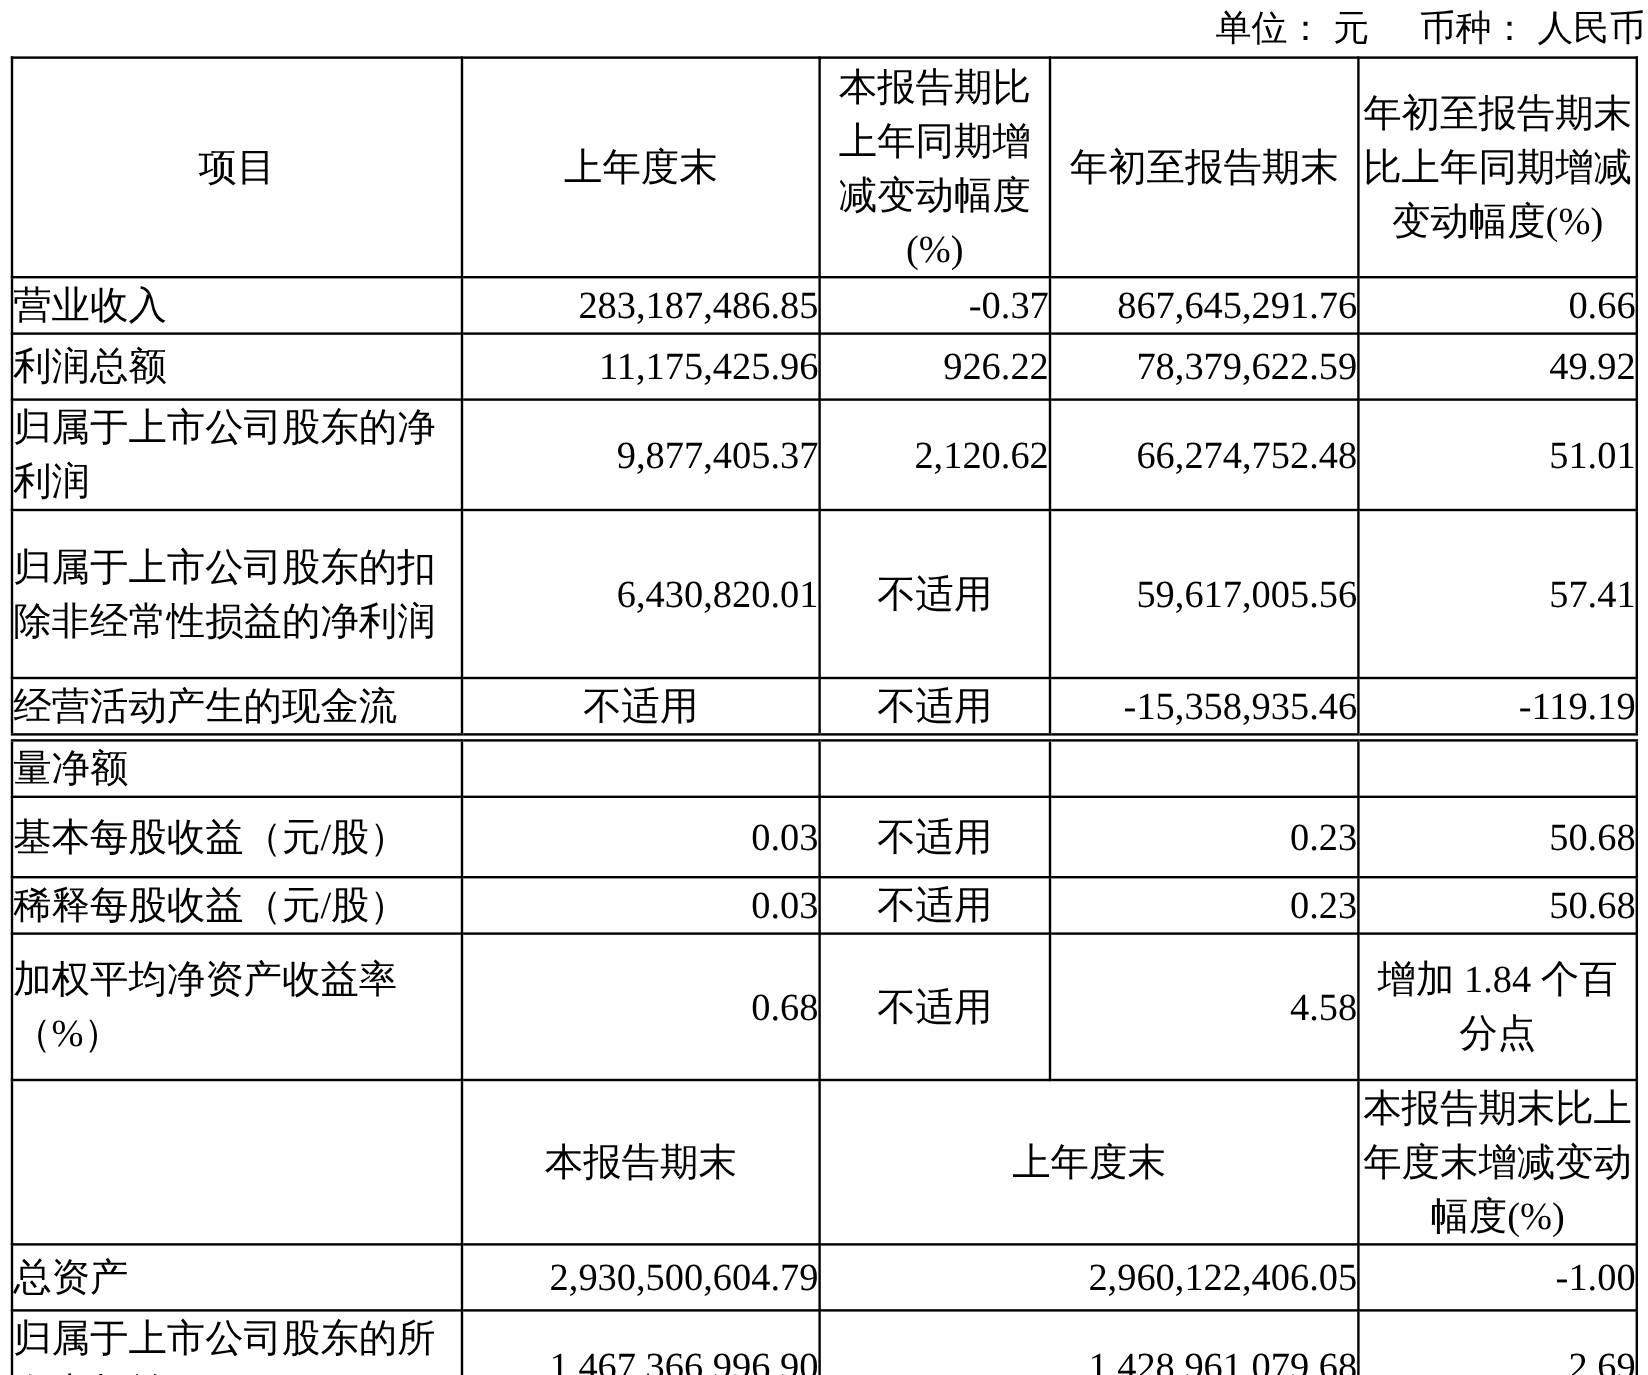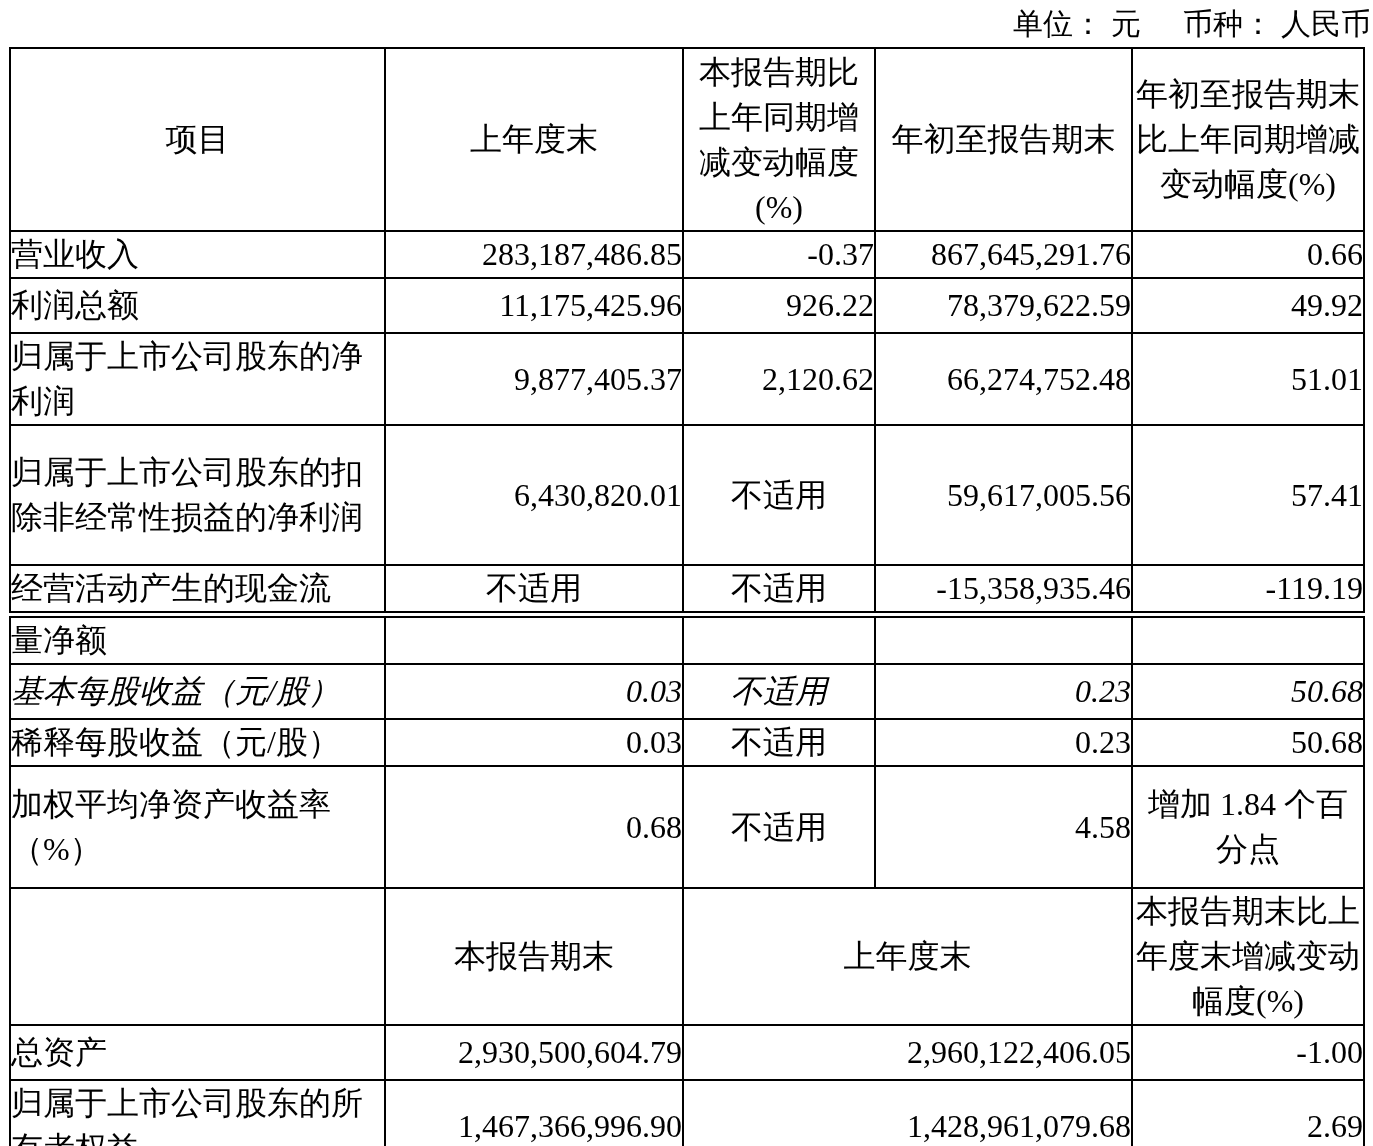"基本每股收益（元/股）" tr.r-eps { font-style: italic -> none; height: 55px -> 67px }
